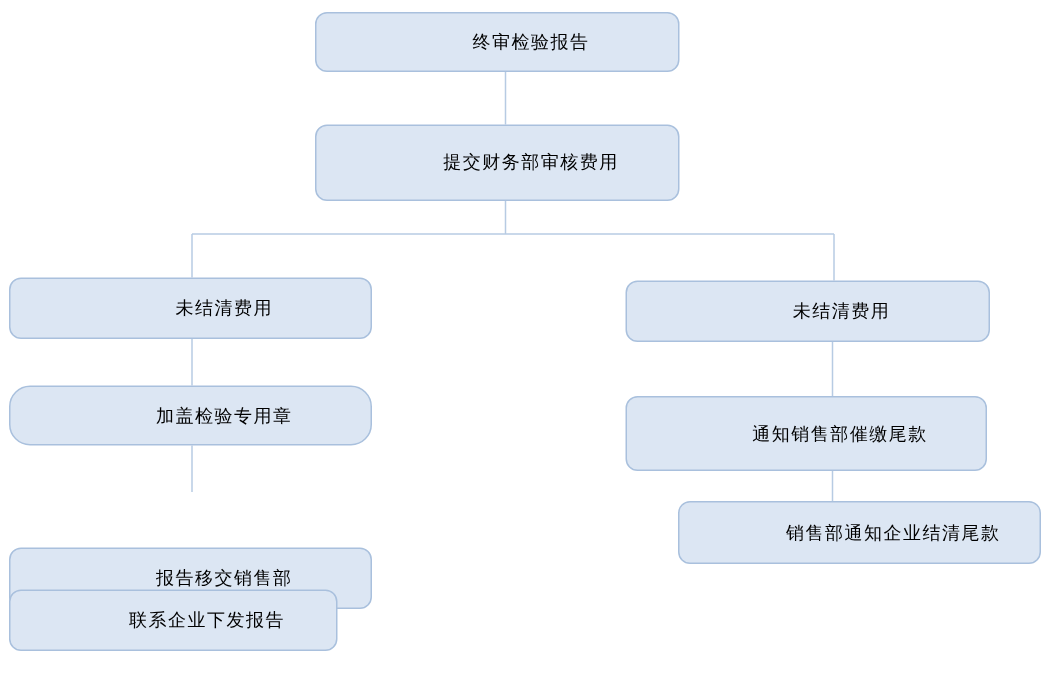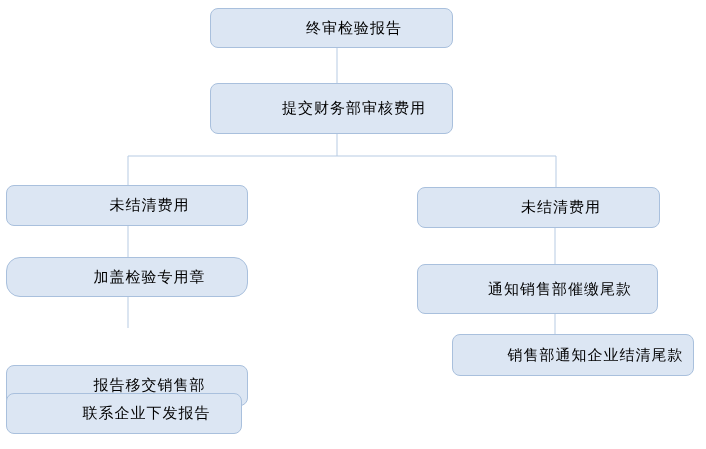"终审检验报告" .node { font-size: 15px -> 12px }
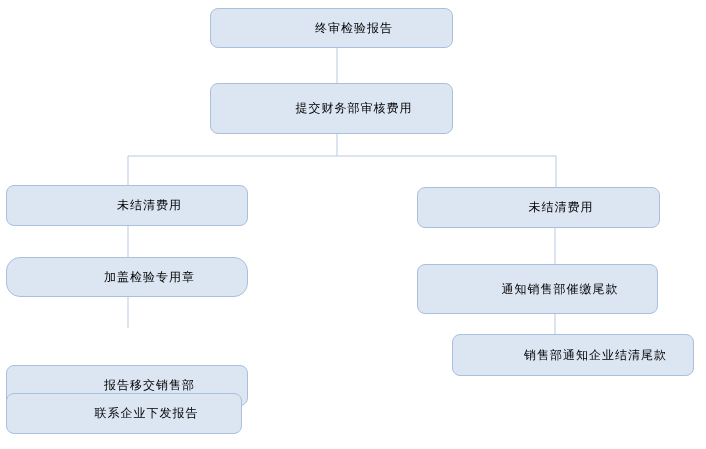"联系企业下发报告" div.node { width: 236px -> 219px }
